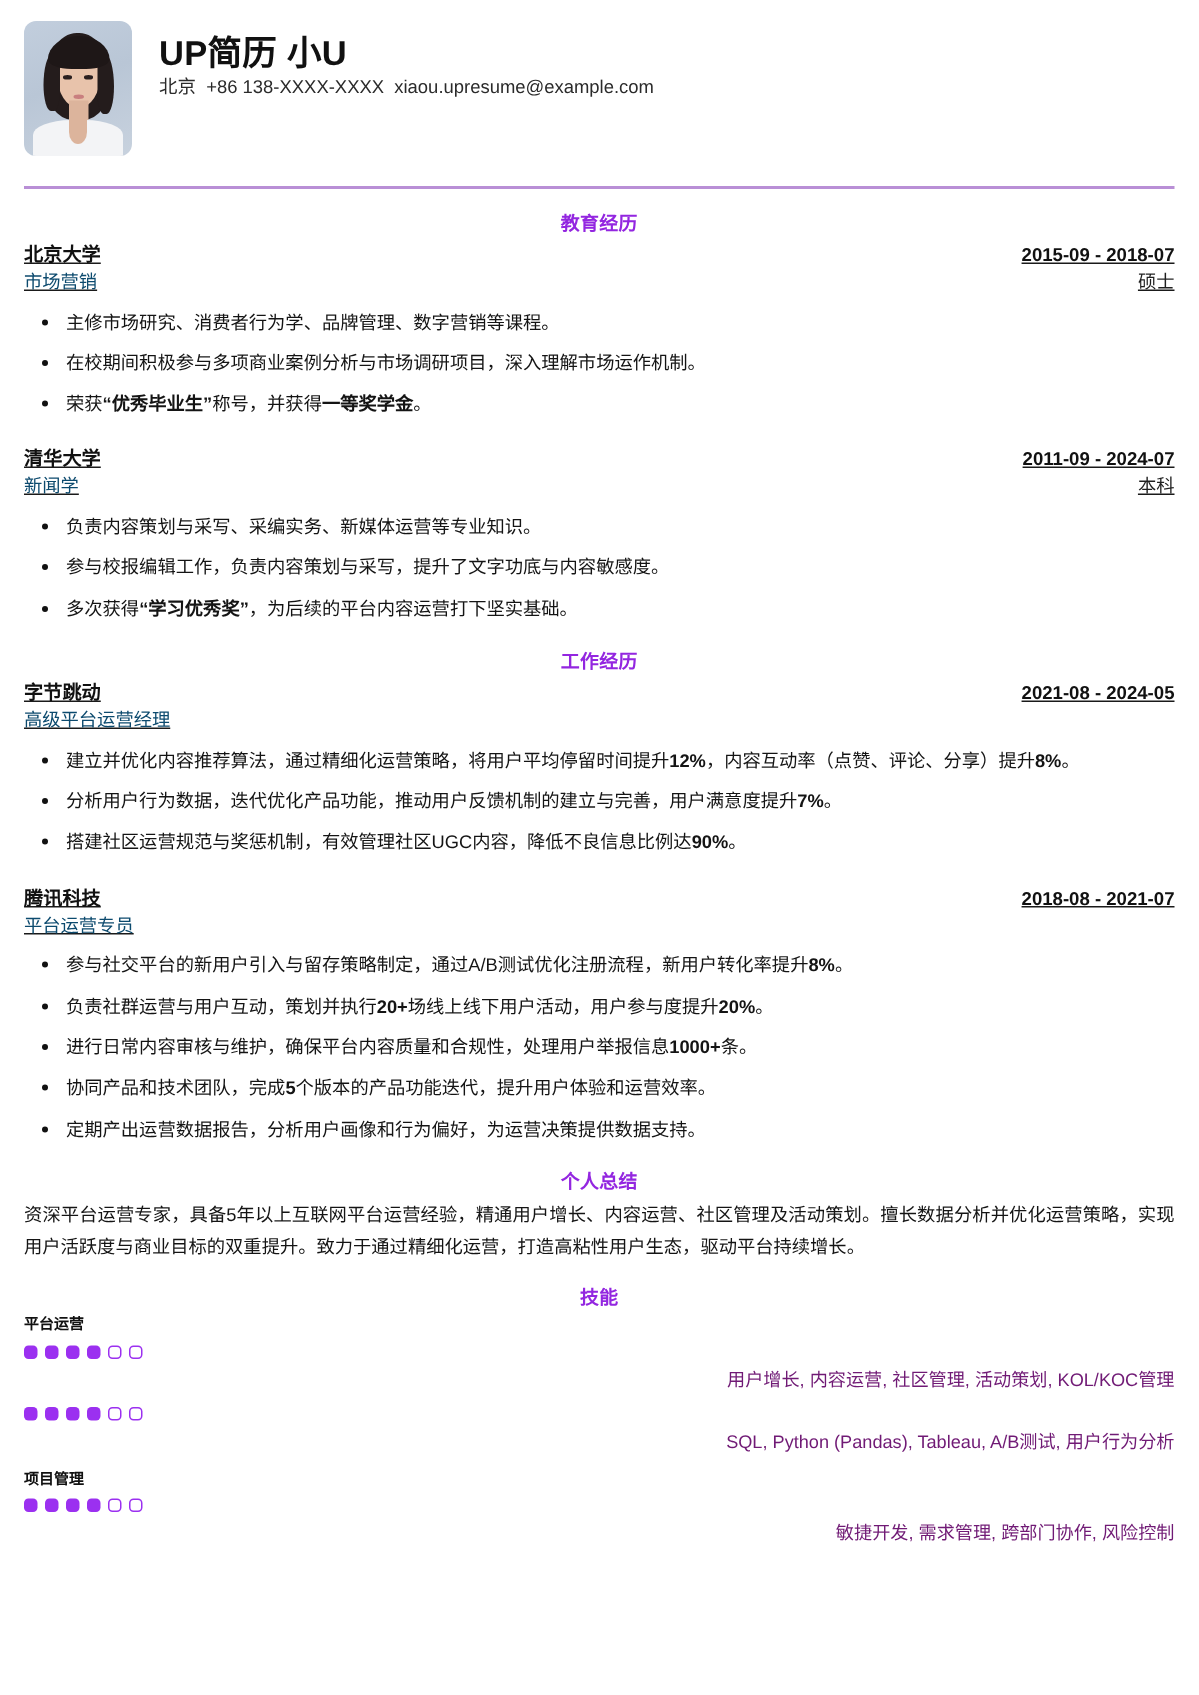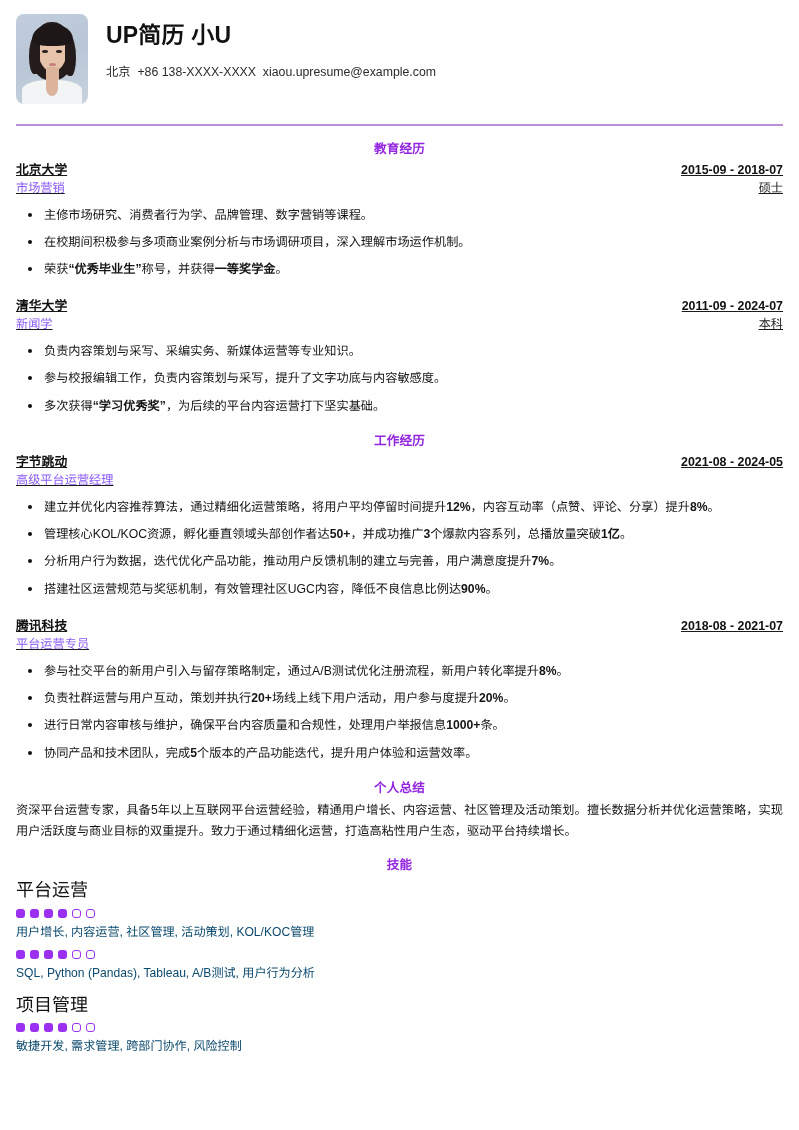"北京 +86 138-XXXX-XXXX" .contact { margin-top: 14px -> none }
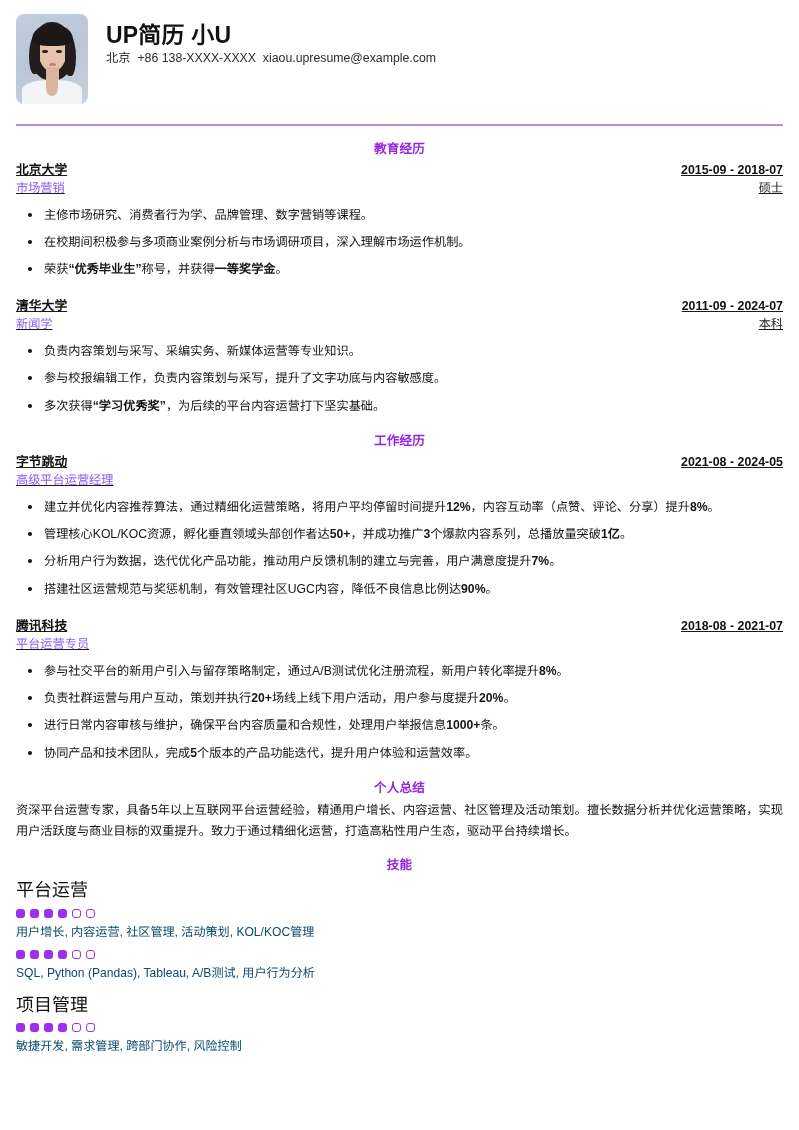"市场营销" .role { color: #8b5cf6 -> #0c4a6e }
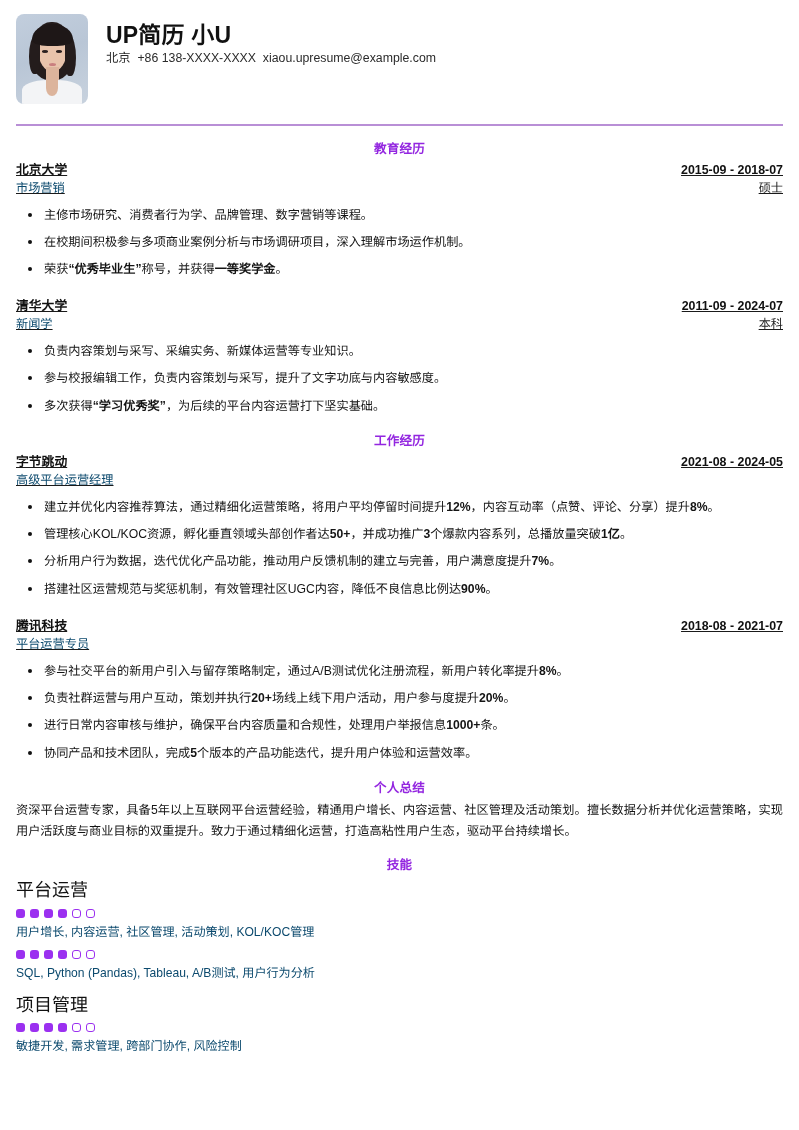"管理核心KOL/KOC资源，孵化垂直领域头部创作者达50+，并成功推广3个爆款内" li { html: <li>管理核心KOL/KOC资源，孵化垂直领域头部创作者达<b>50+</b>，并成功推广<b>3</b>个爆款内容系列，总播放量突破<b>1亿</b>。</li> -> none }
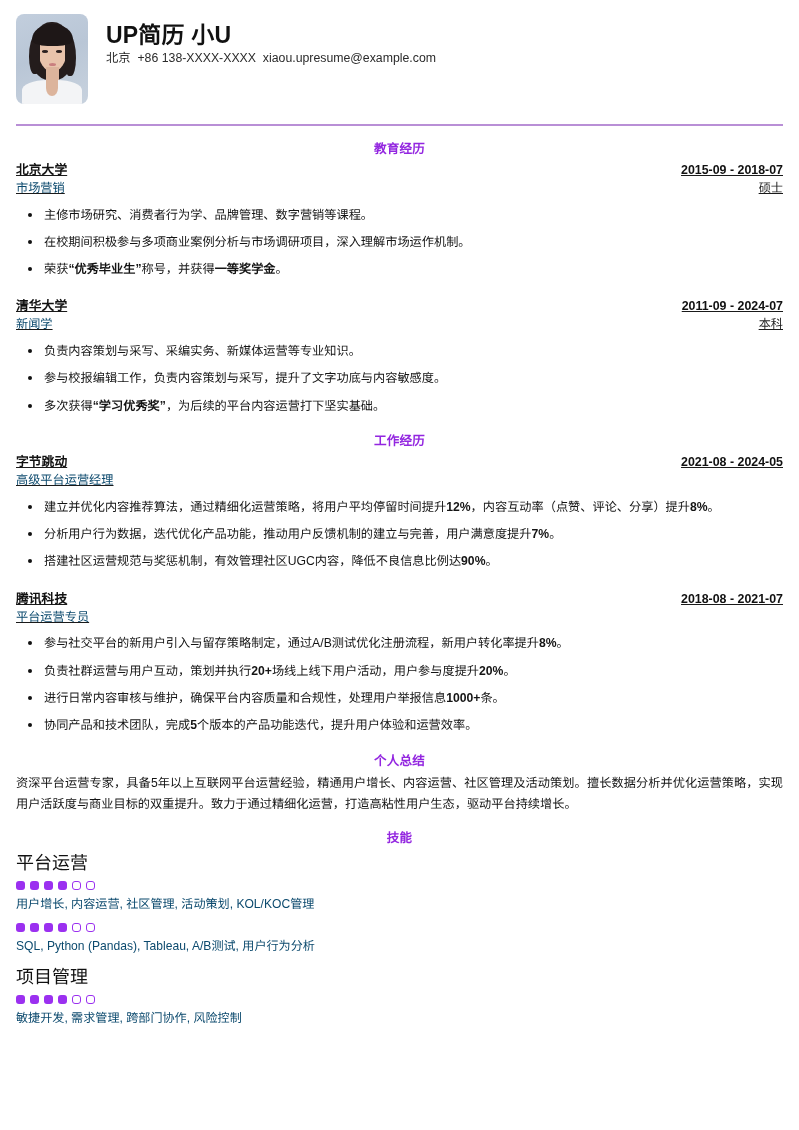"定期产出运营数据报告，分析用户画像和行为偏好，为运营决策提供数据支持。" li { html: none -> <li>定期产出运营数据报告，分析用户画像和行为偏好，为运营决策提供数据支持。</li> }
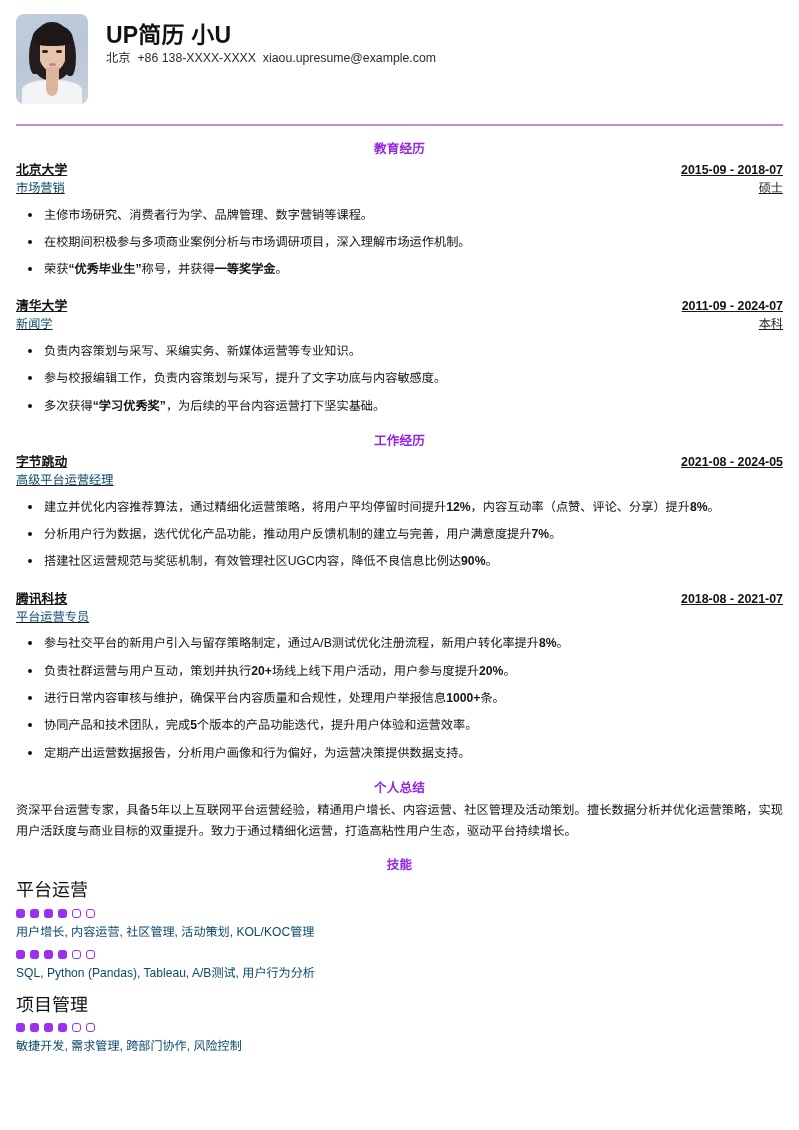"平台运营" .skill-name { font-size: 18px -> 10px; font-weight: 400 -> 700 }
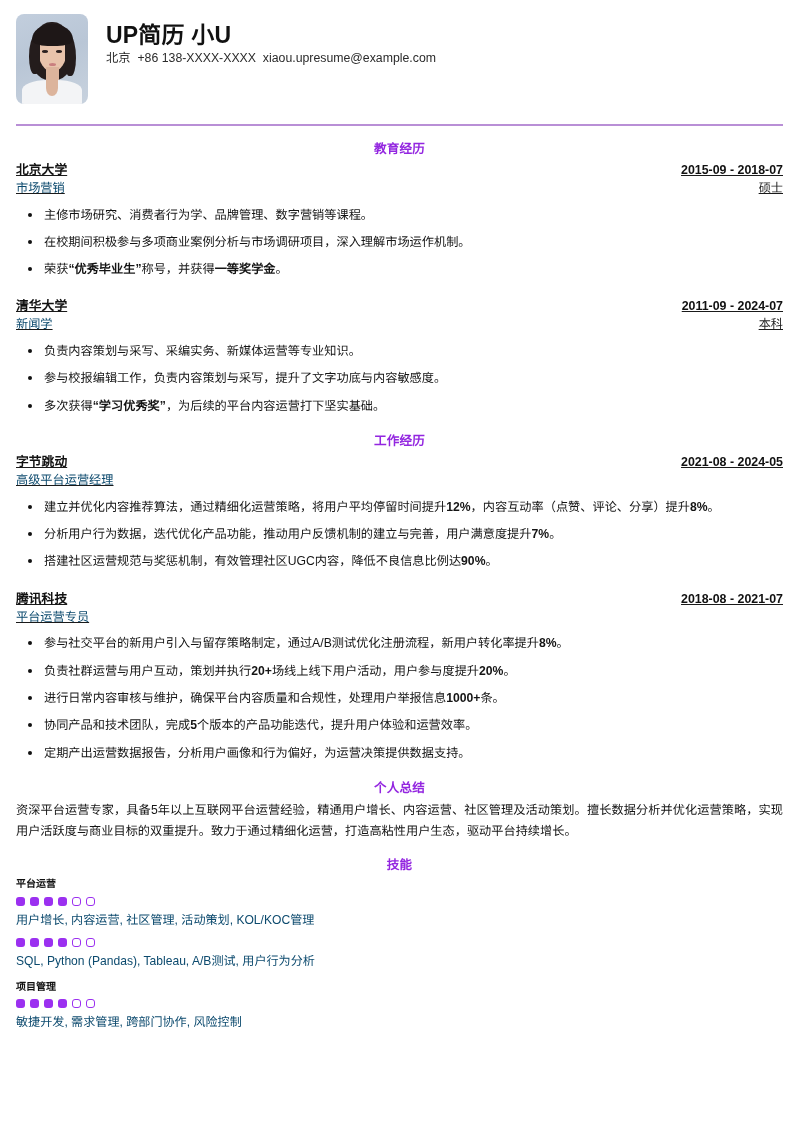"用户增长, 内容运营, 社区管理, 活动策划, KOL/KOC管理" .skill-items { color: #0c4a6e -> #701a75; text-align: none -> right }
